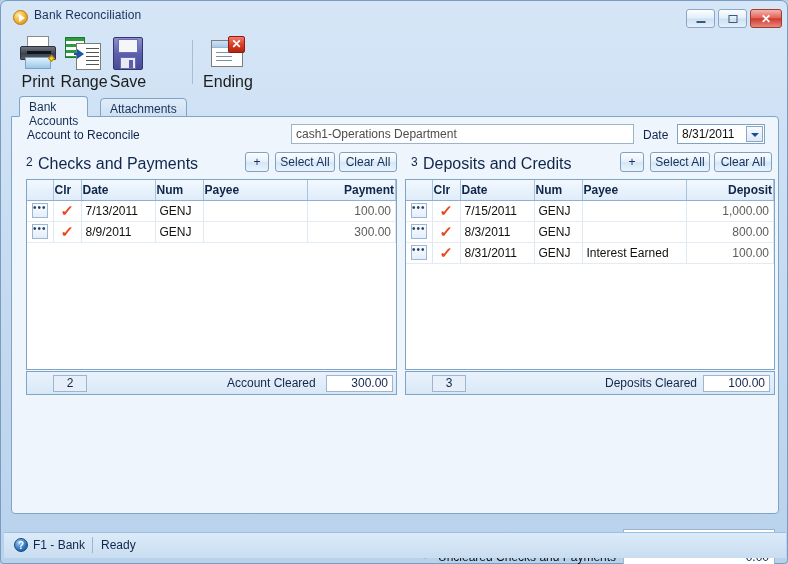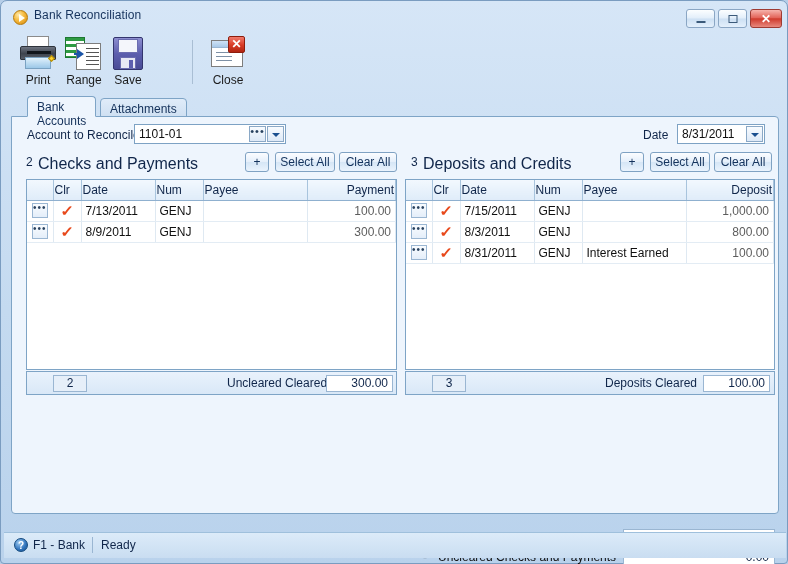"Print" .tbtn .lbl { font-size: 12px -> 16px }
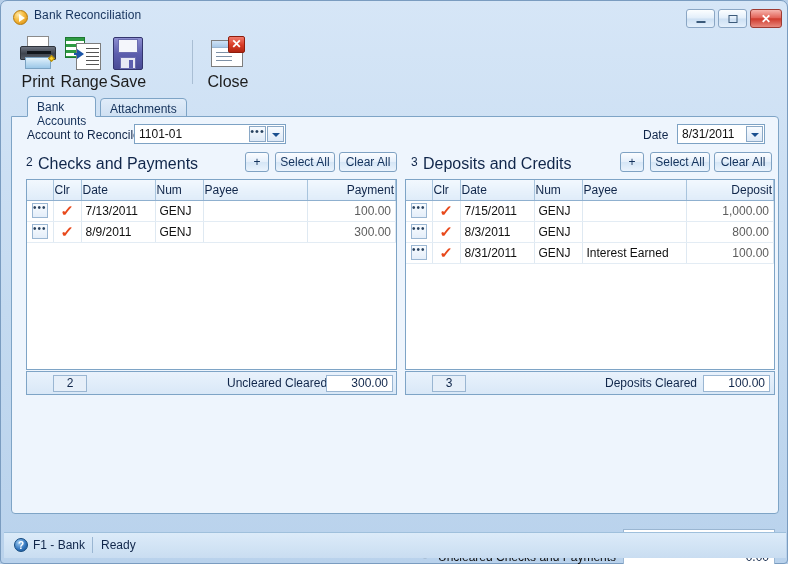"Close" span.lbl { text: Close -> Ending }
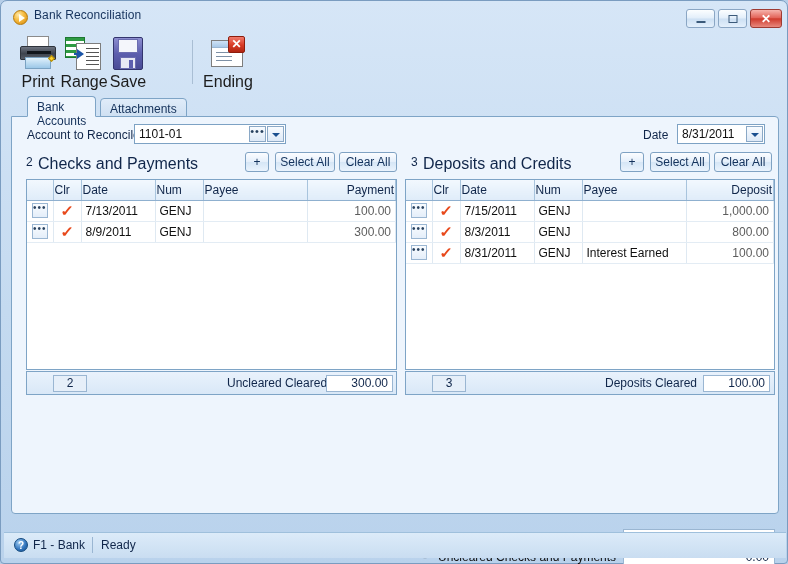"Bank Accounts" .tab.active { left: 12px -> 4px }
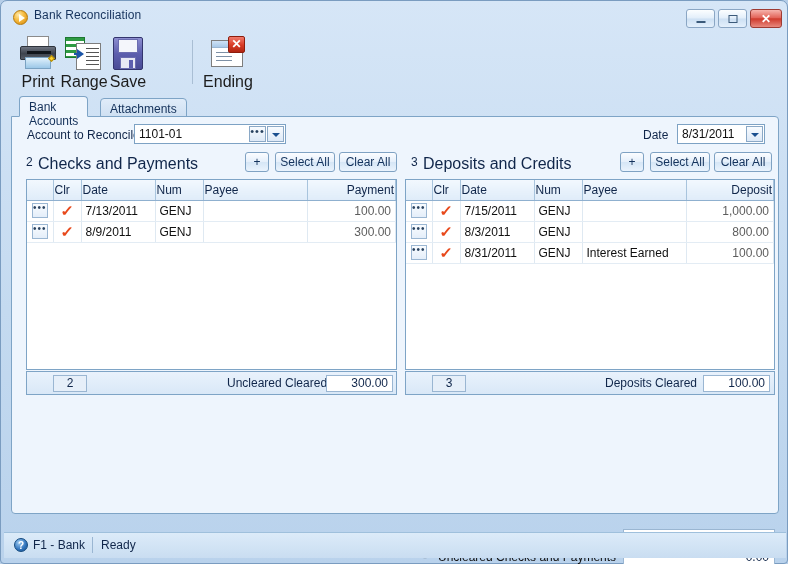"1101-01" div { html: <div> <span>1101-01</span> <span>•••</span> <span></span> </div> -> none }
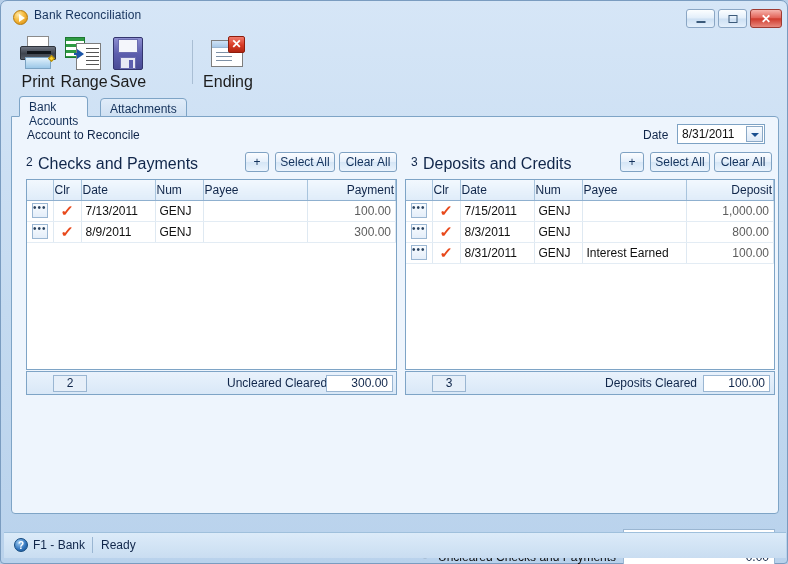"cash1-Operations Department" div { html: none -> <div>cash1-Operations Department</div> }
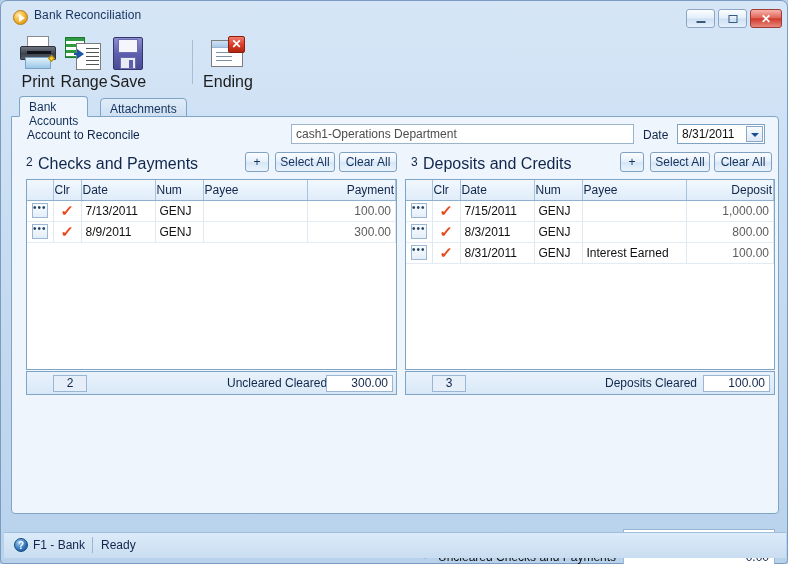"Clr" table.g th { font-weight: normal -> bold }
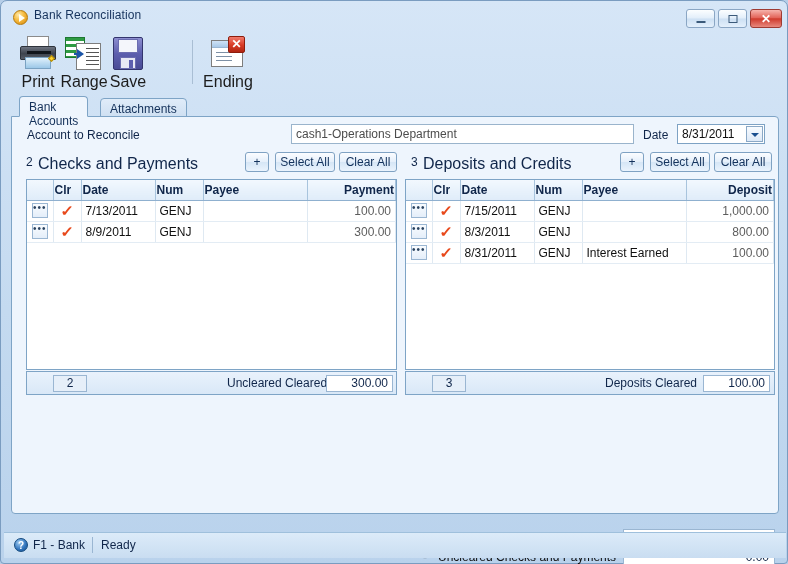"Uncleared Cleared" span.lab { text: Uncleared -> Account }
